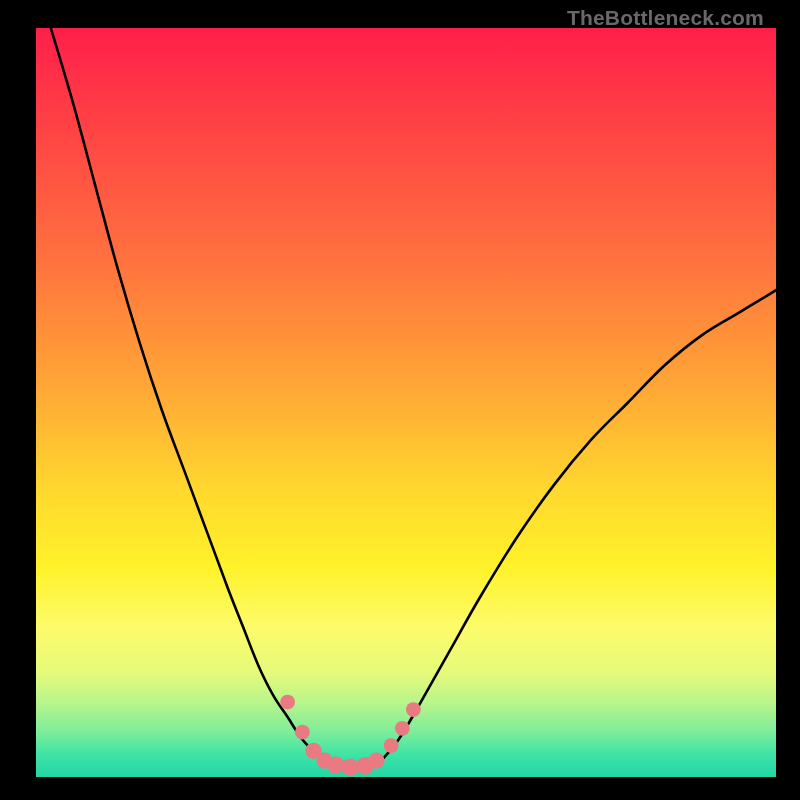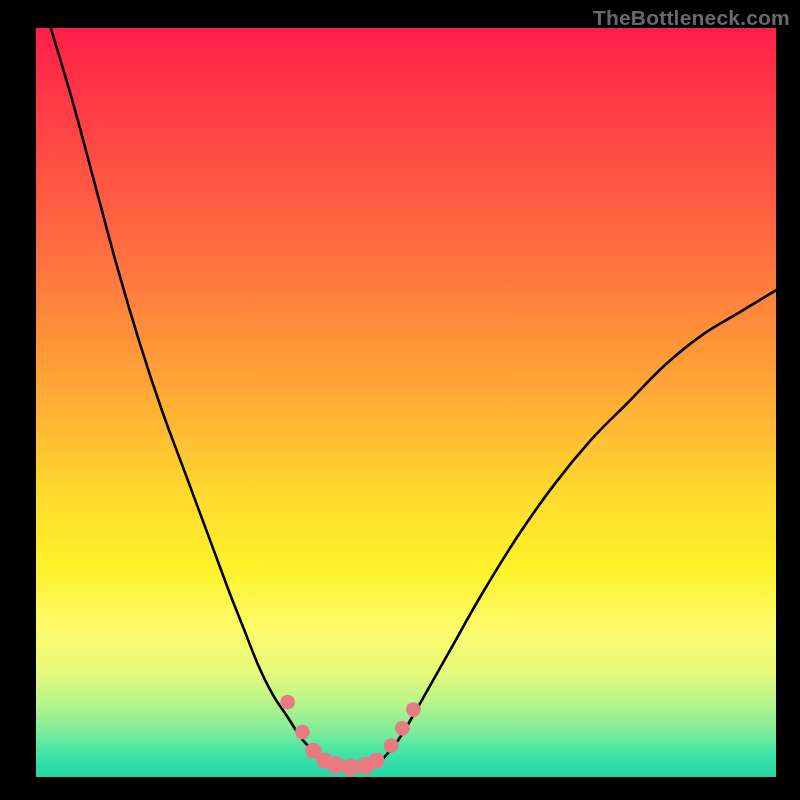"TheBottleneck.com" .watermark { right: 10px -> 36px }
